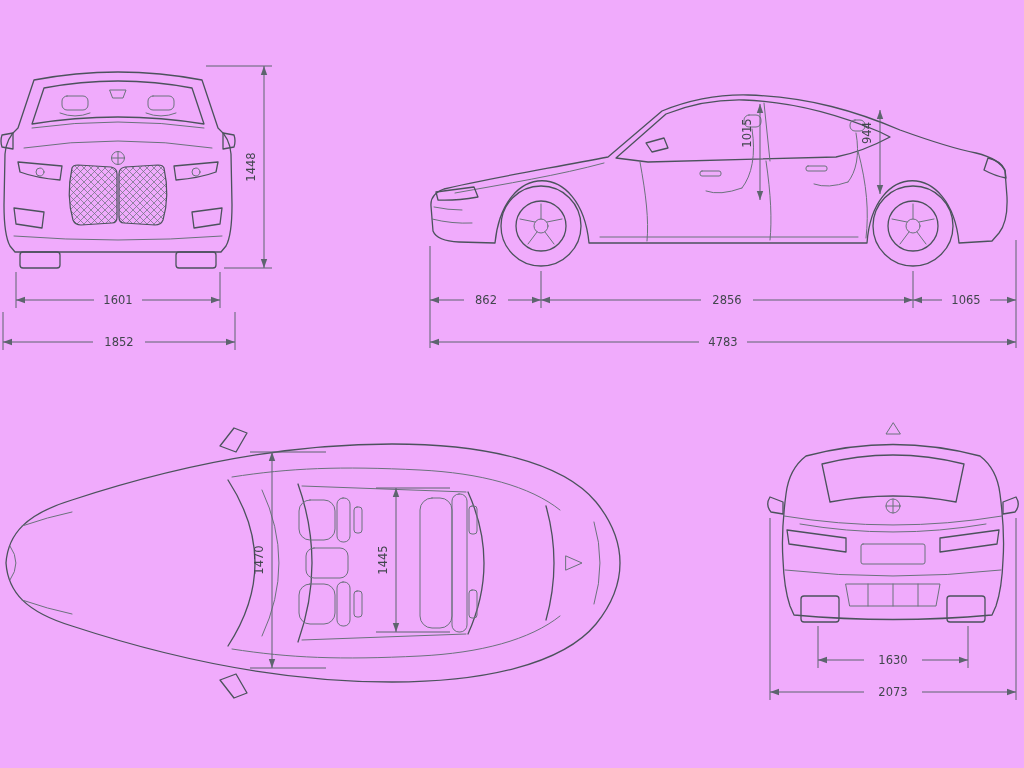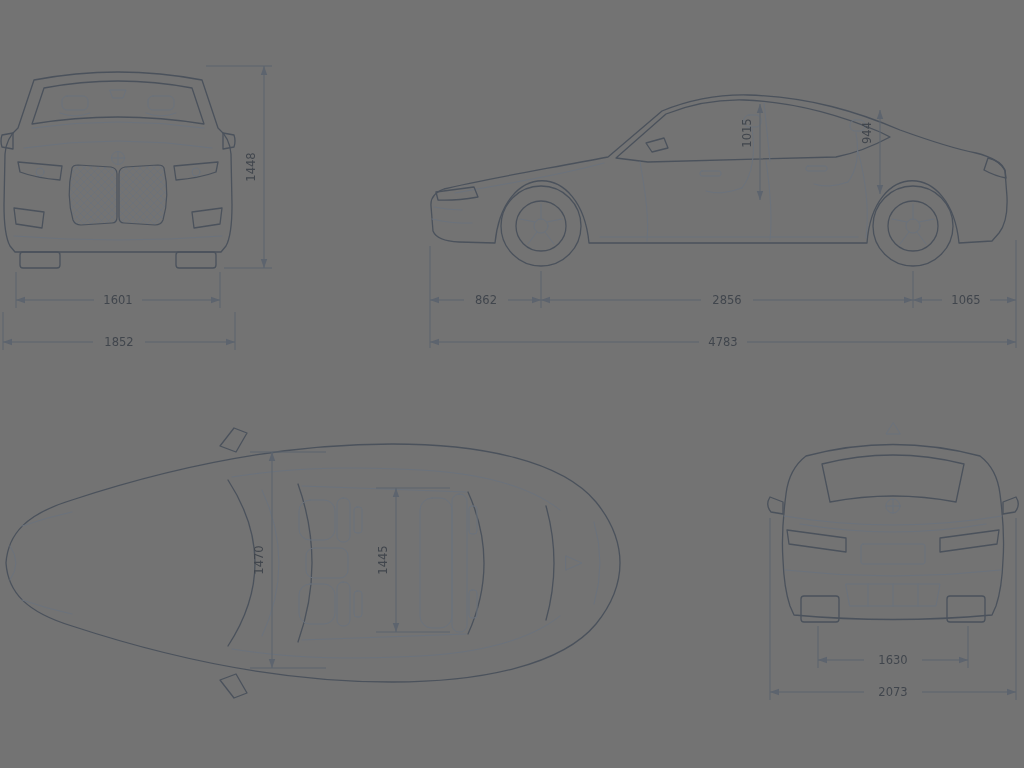"1601" .stage { background: #737373 -> #f0abfc }
